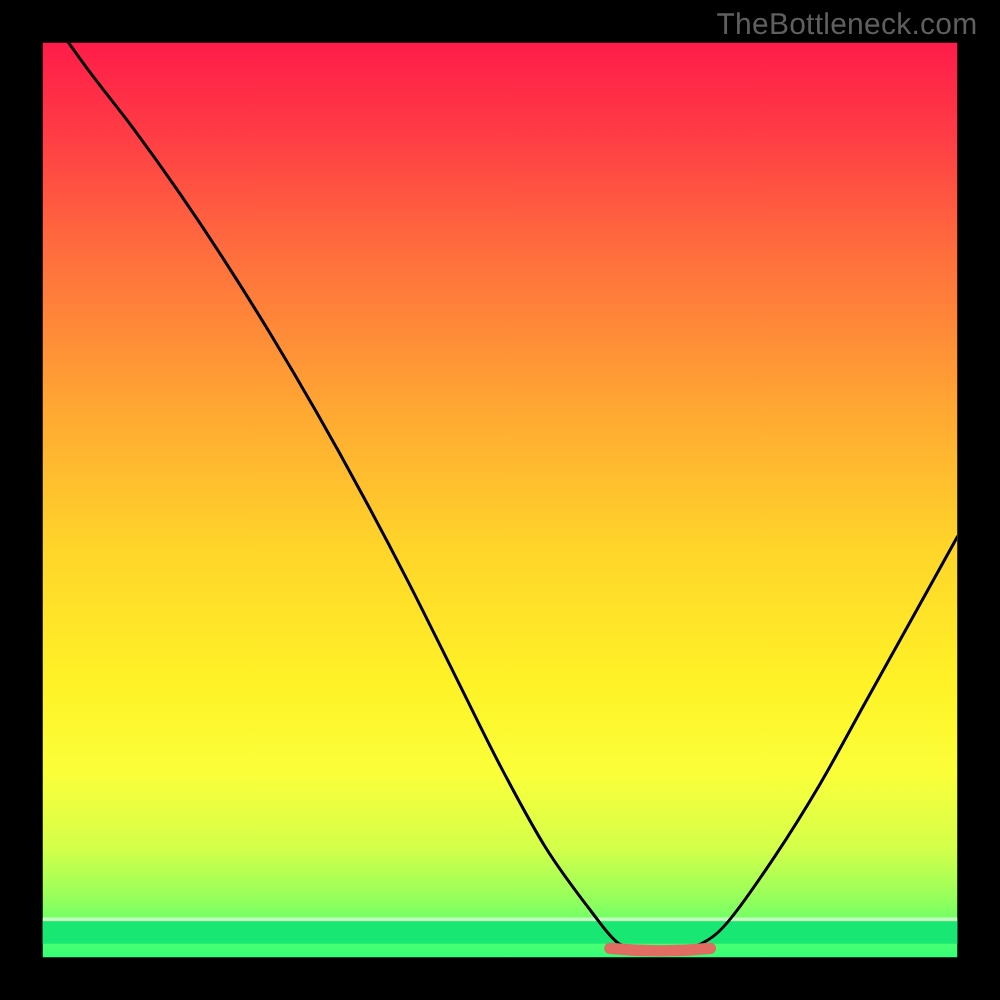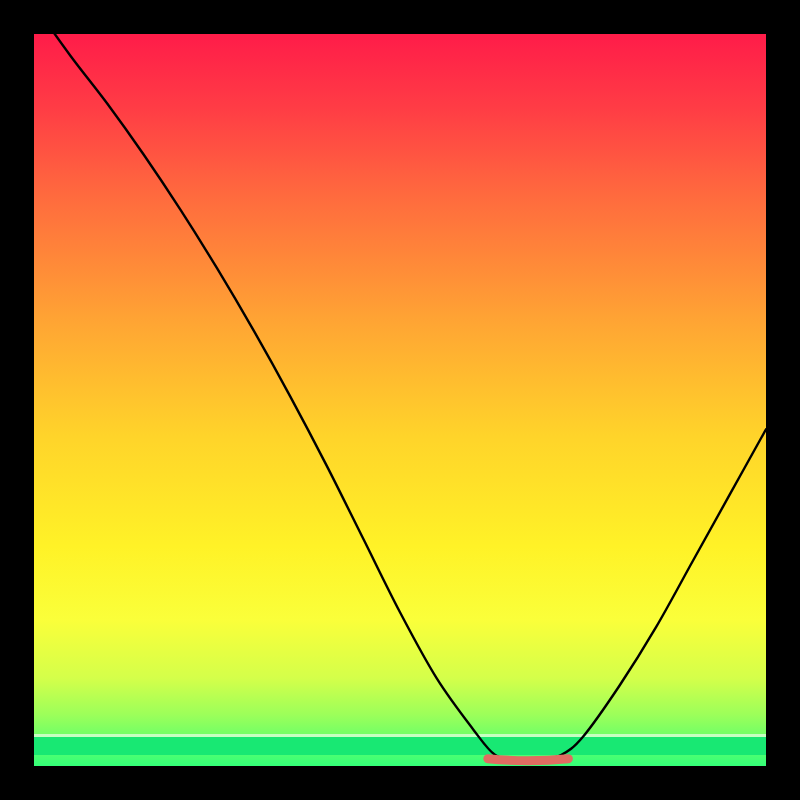"TheBottleneck.com" div.watermark { html: none -> <div>TheBottleneck.com</div> }
